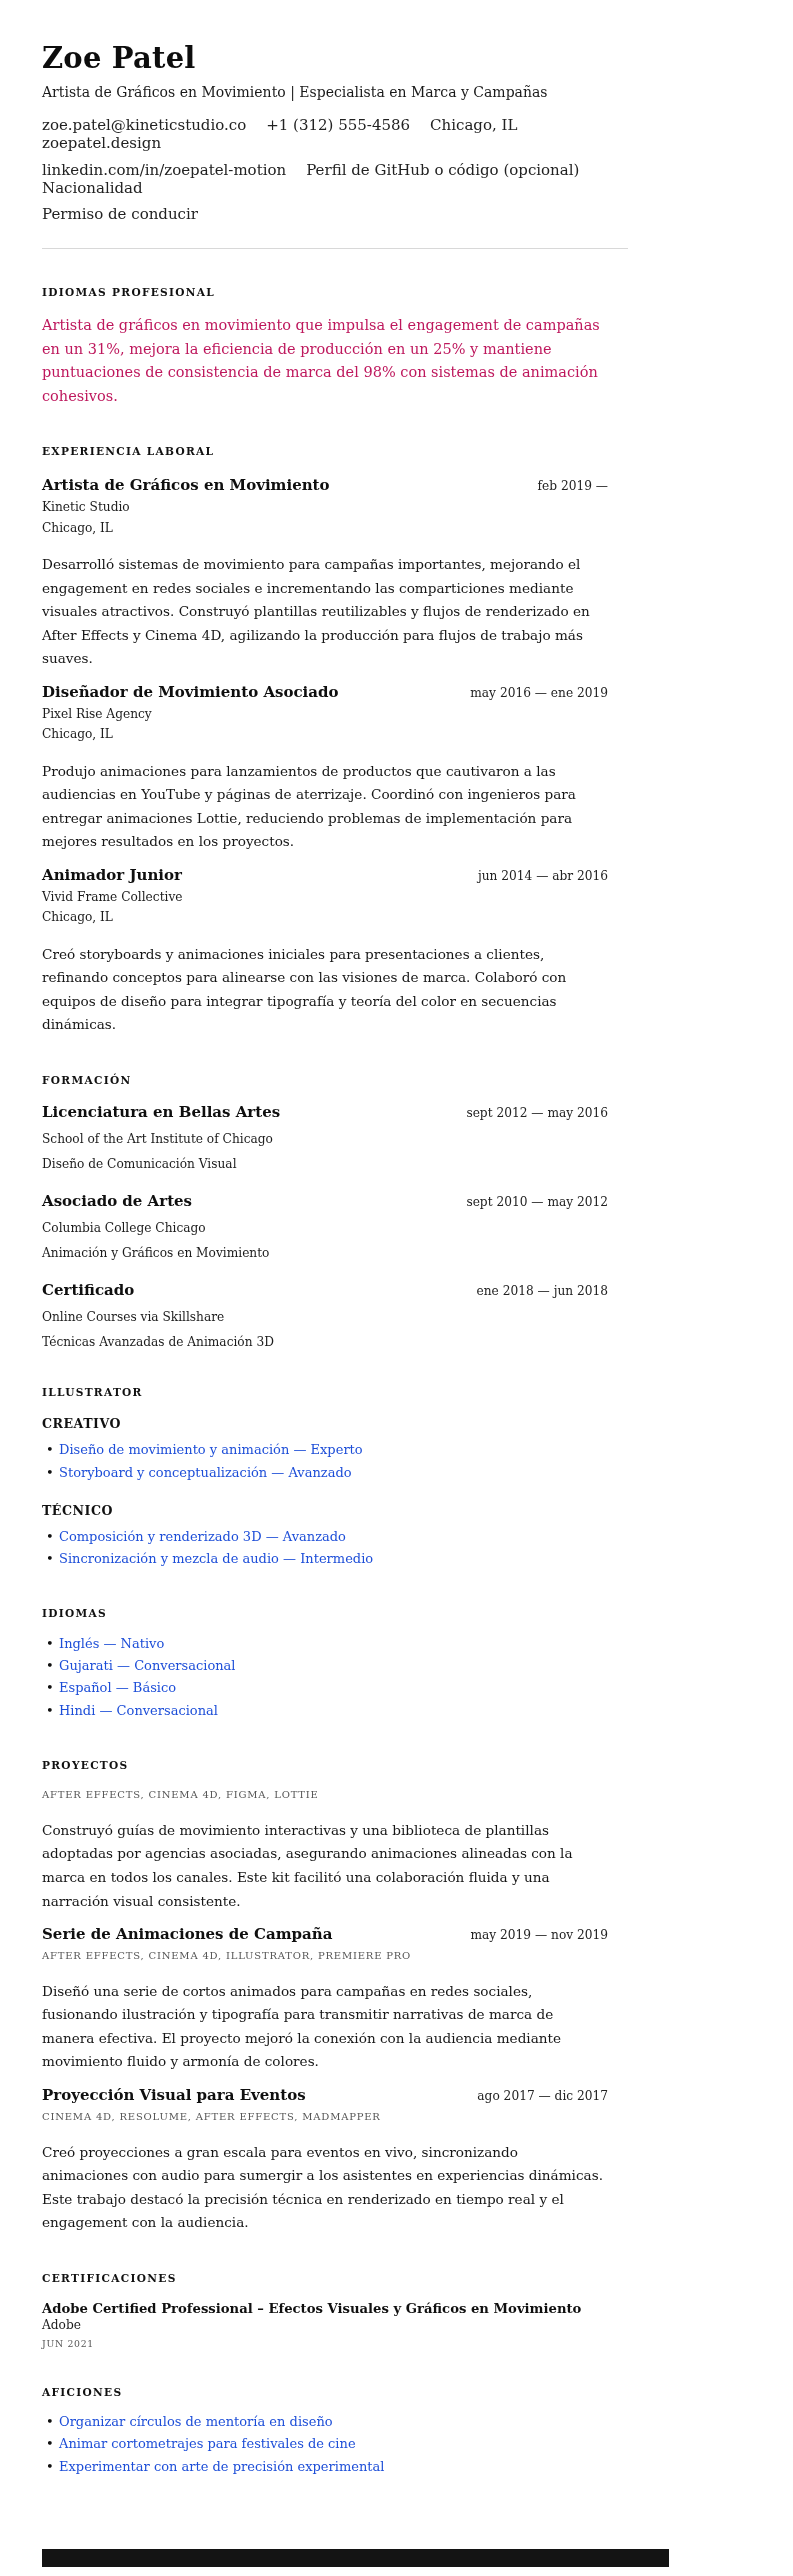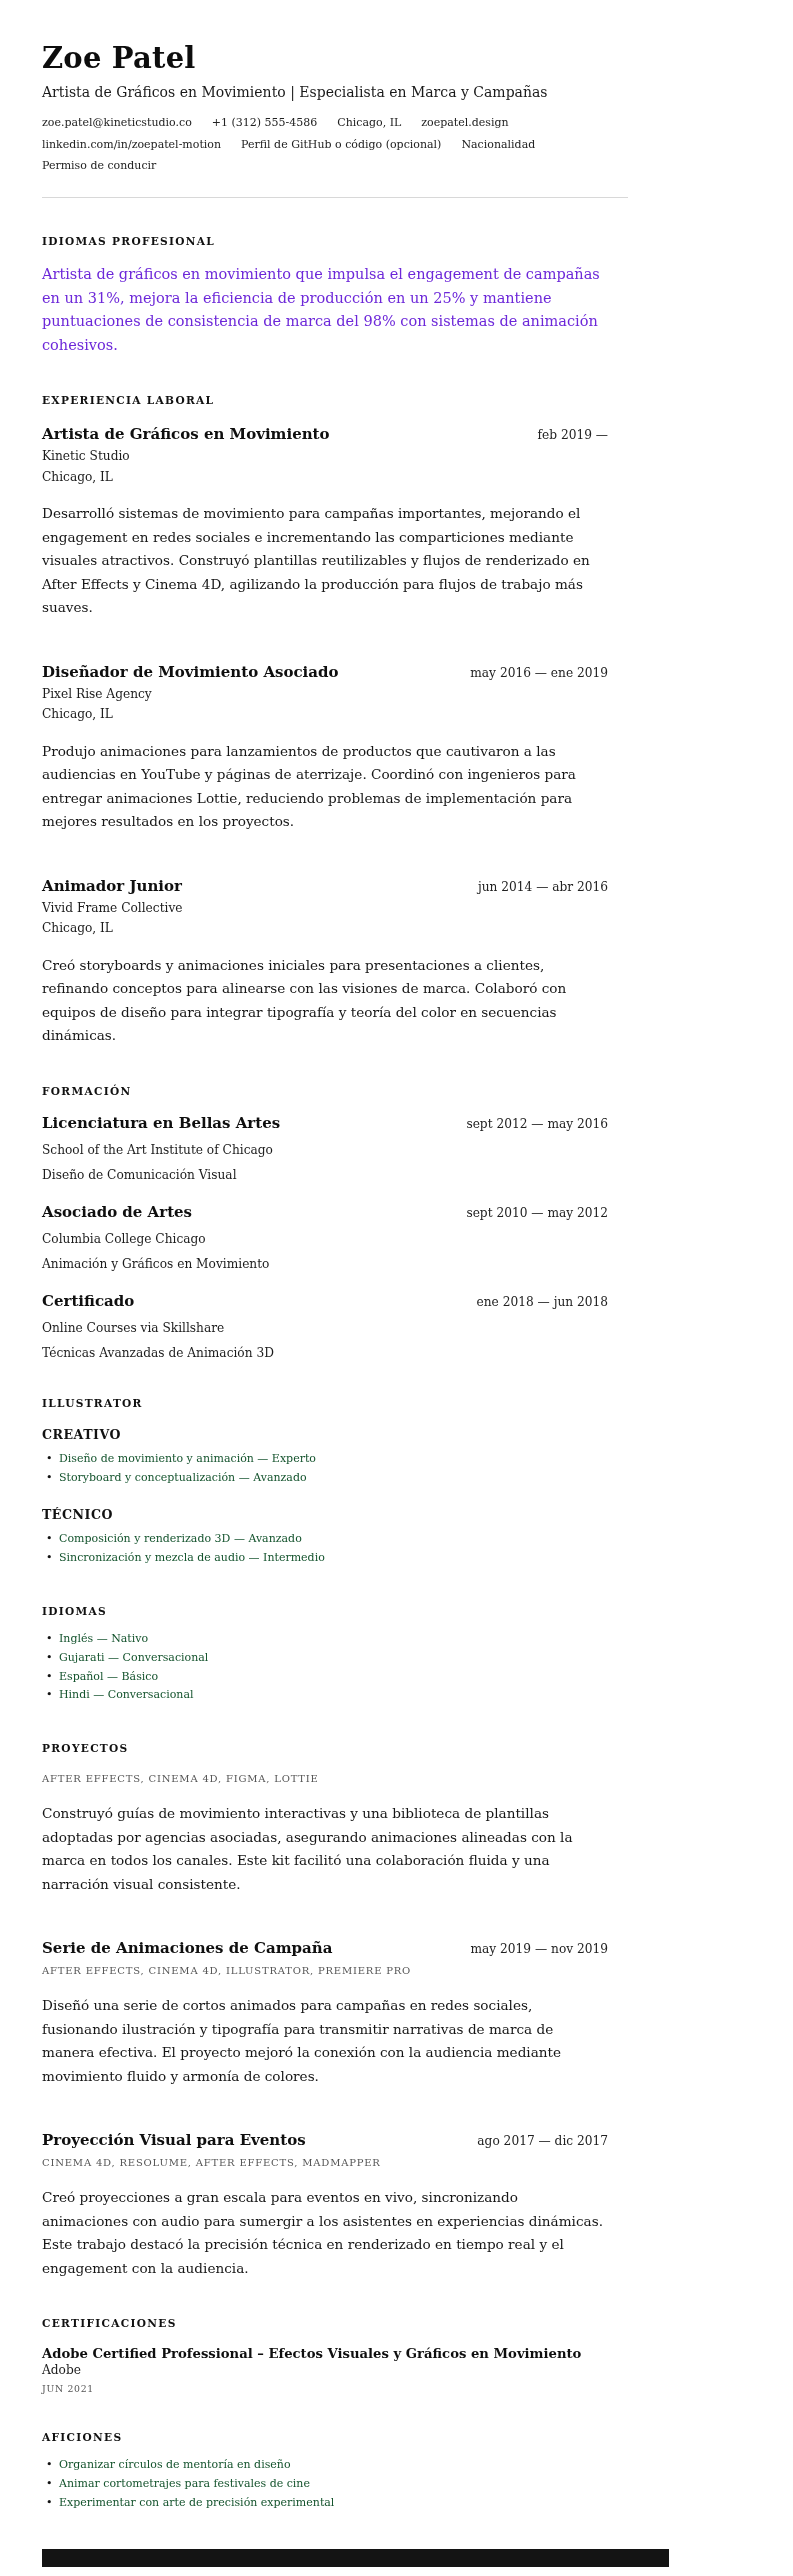"zoe.patel@kineticstudio.co" .contact-row { font-size: 11px -> 15px }
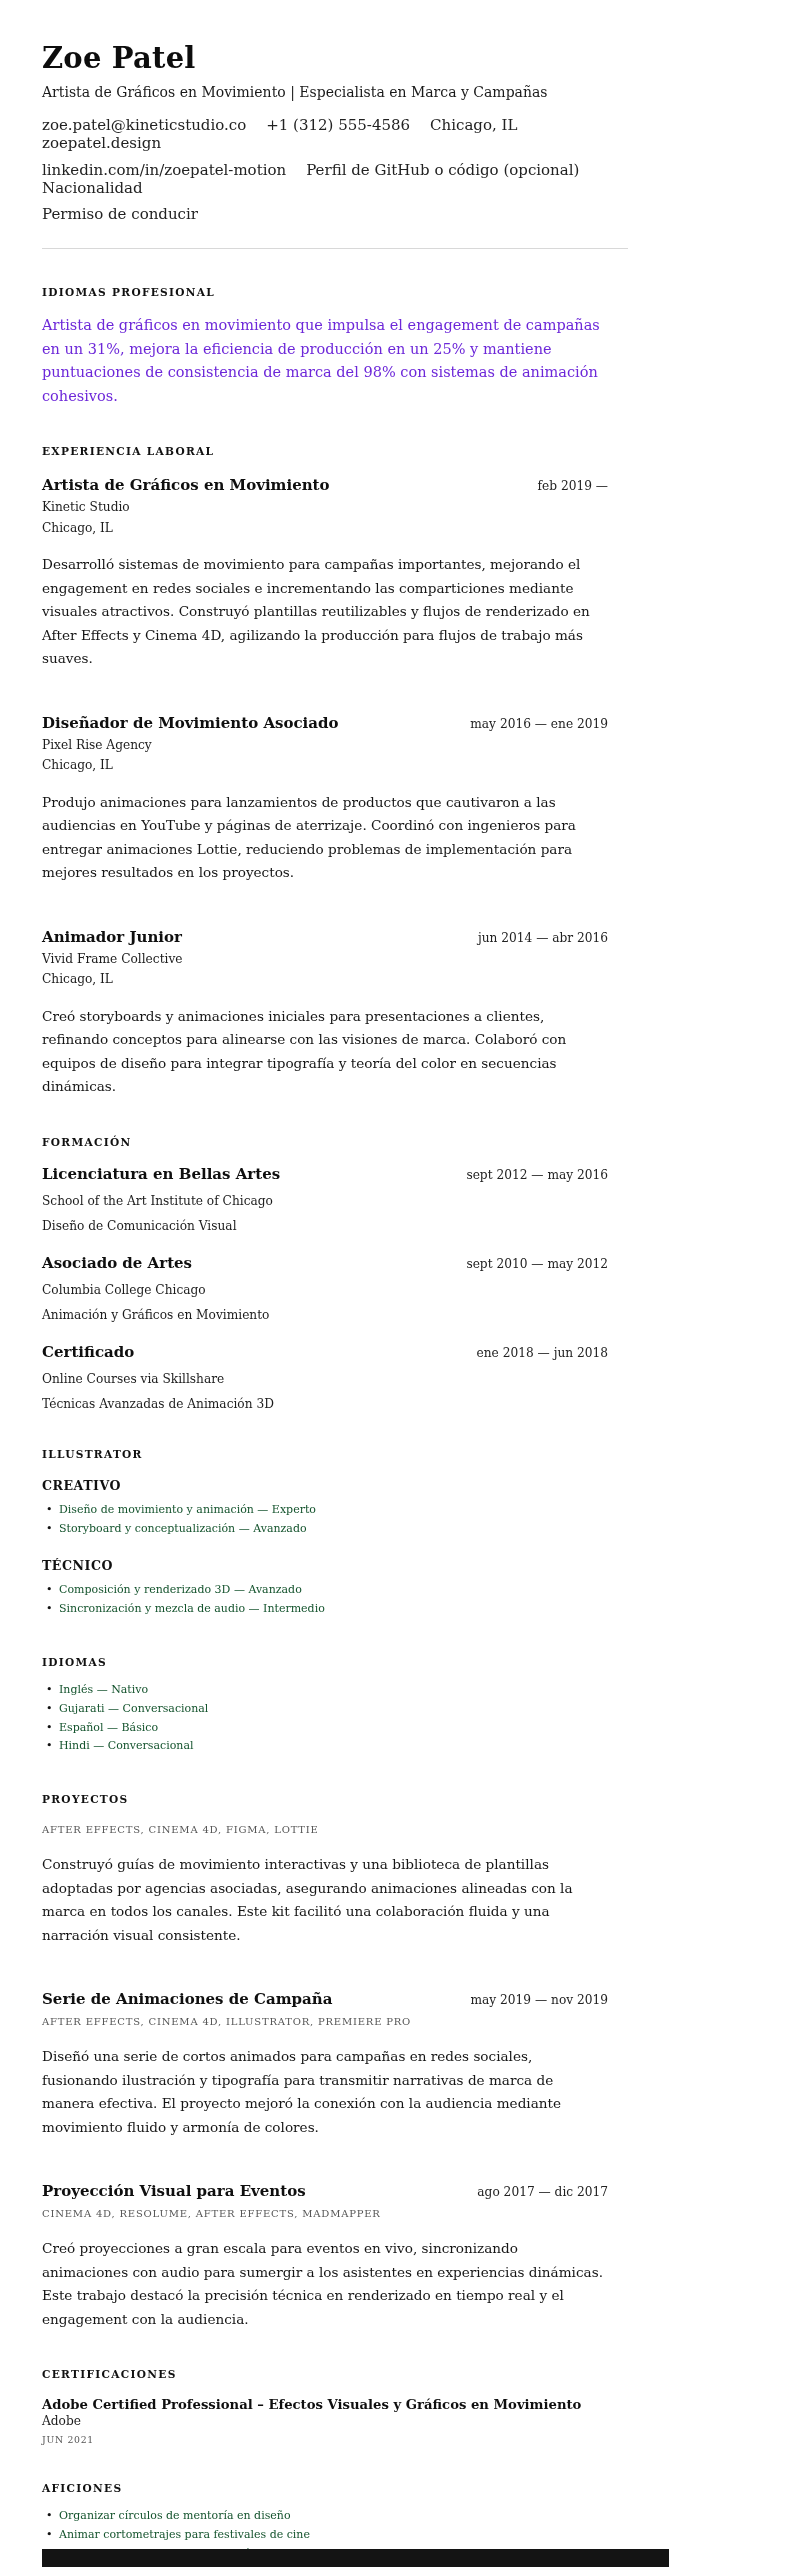"Artista de gráficos en movimiento que" .profile-text { color: #6d28d9 -> #be185d }
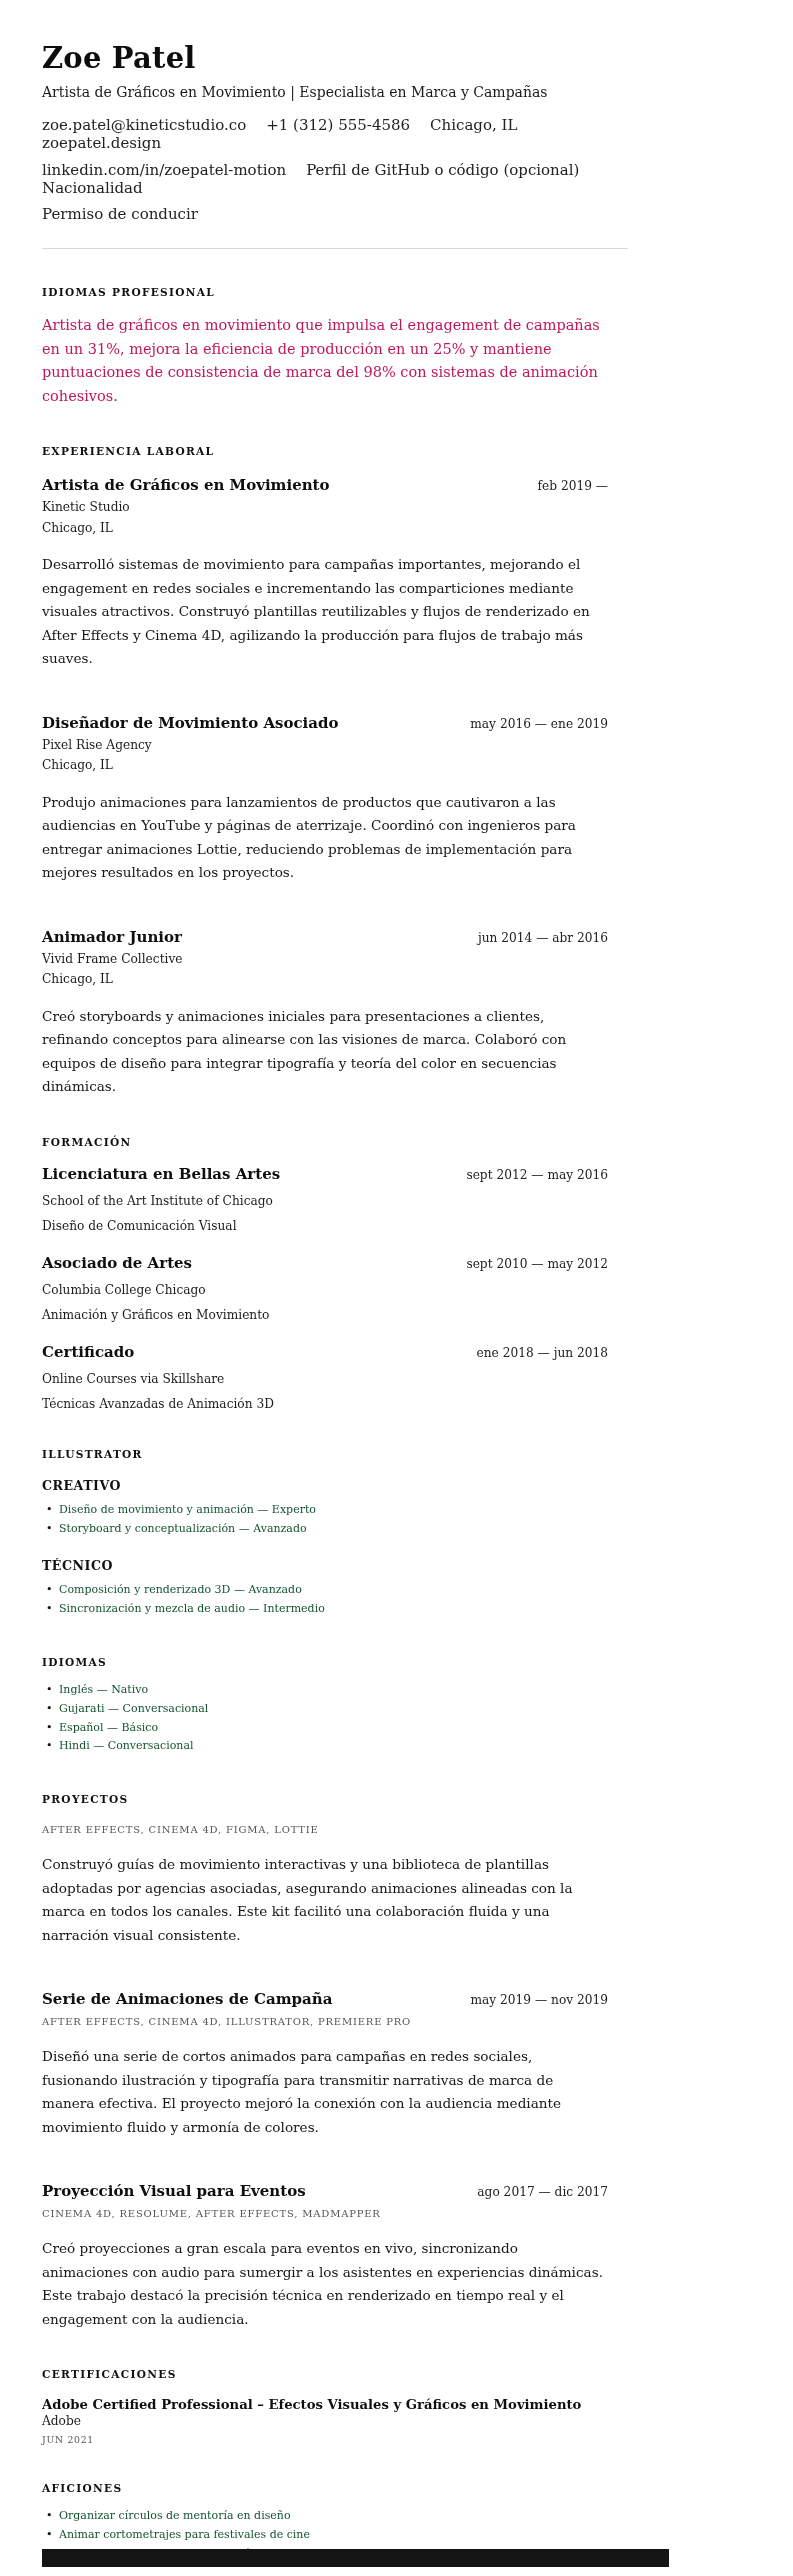"Diseñador de Movimiento Asociado" .entry + .entry { margin-top: 43px -> 12px }
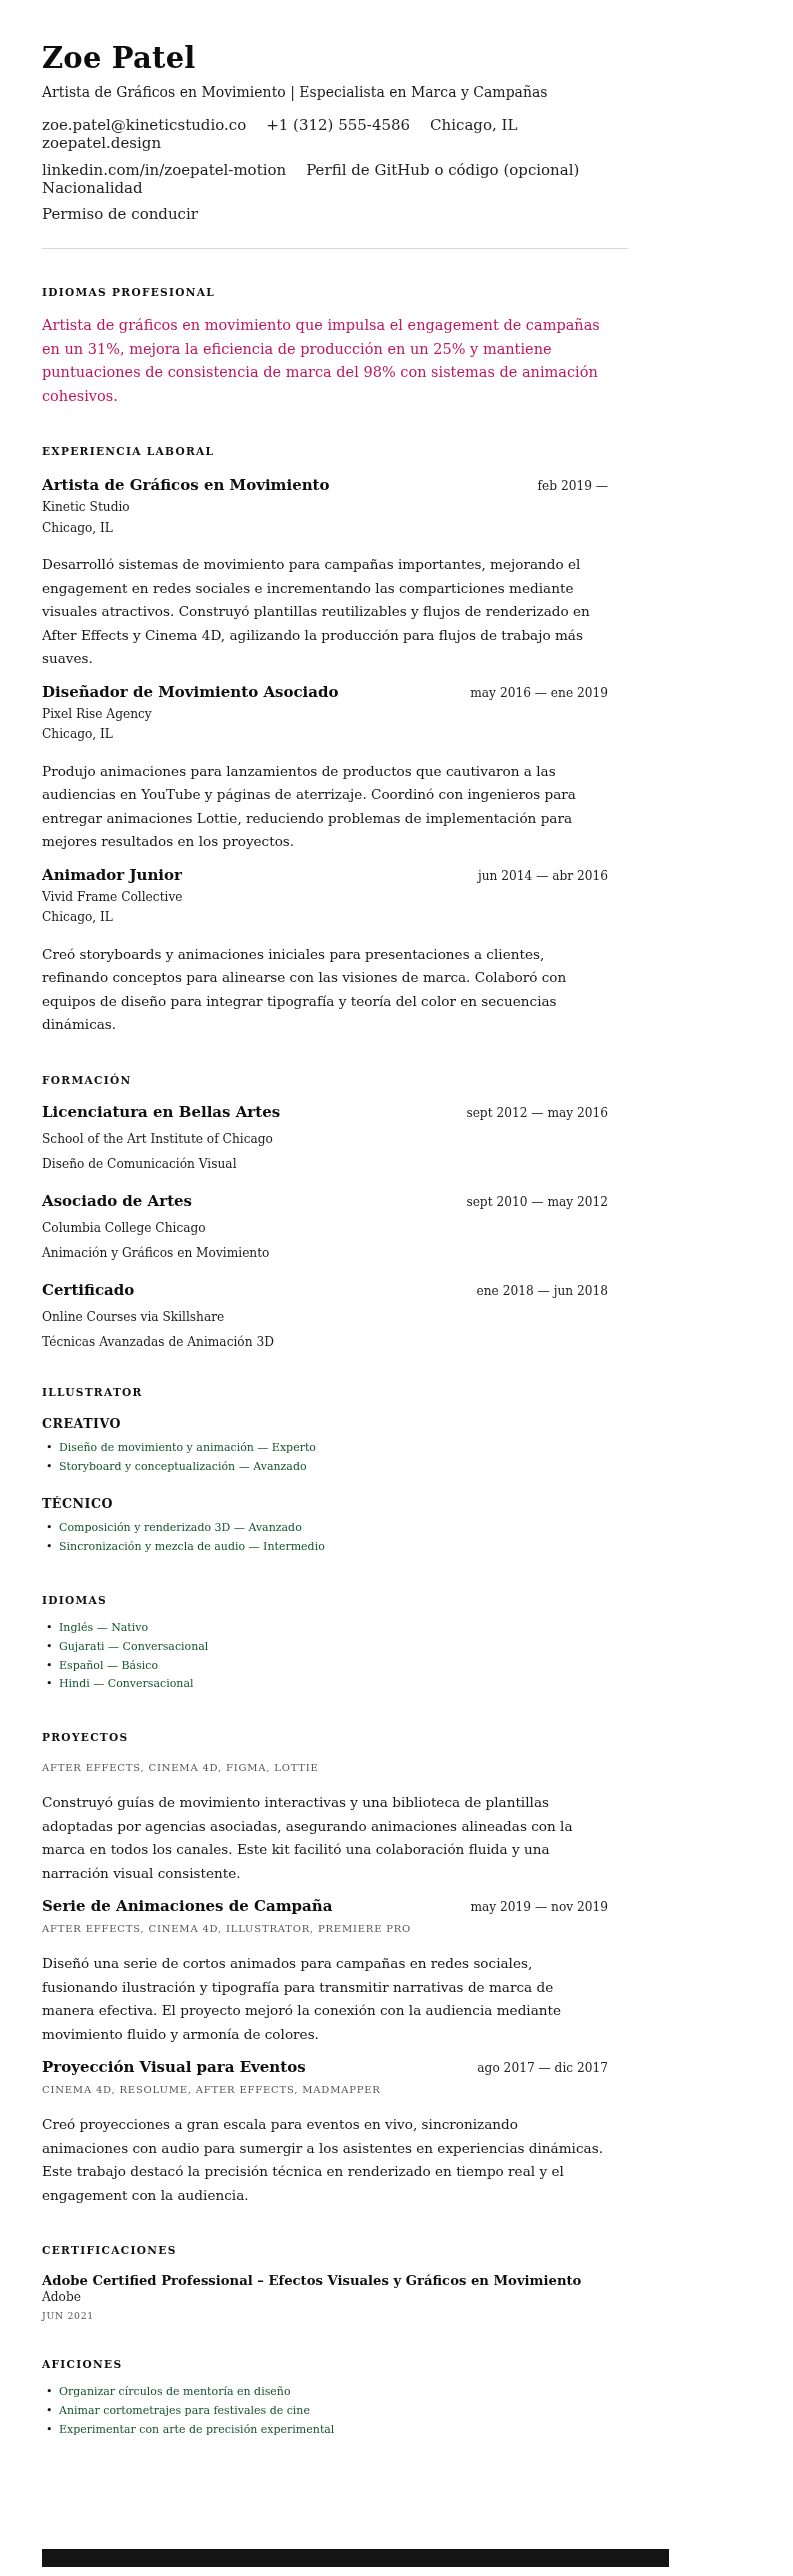"Diseño de movimiento y animación" ul.plain-list li { color: #14532d -> #1d4ed8; font-size: 11px -> 13px }
